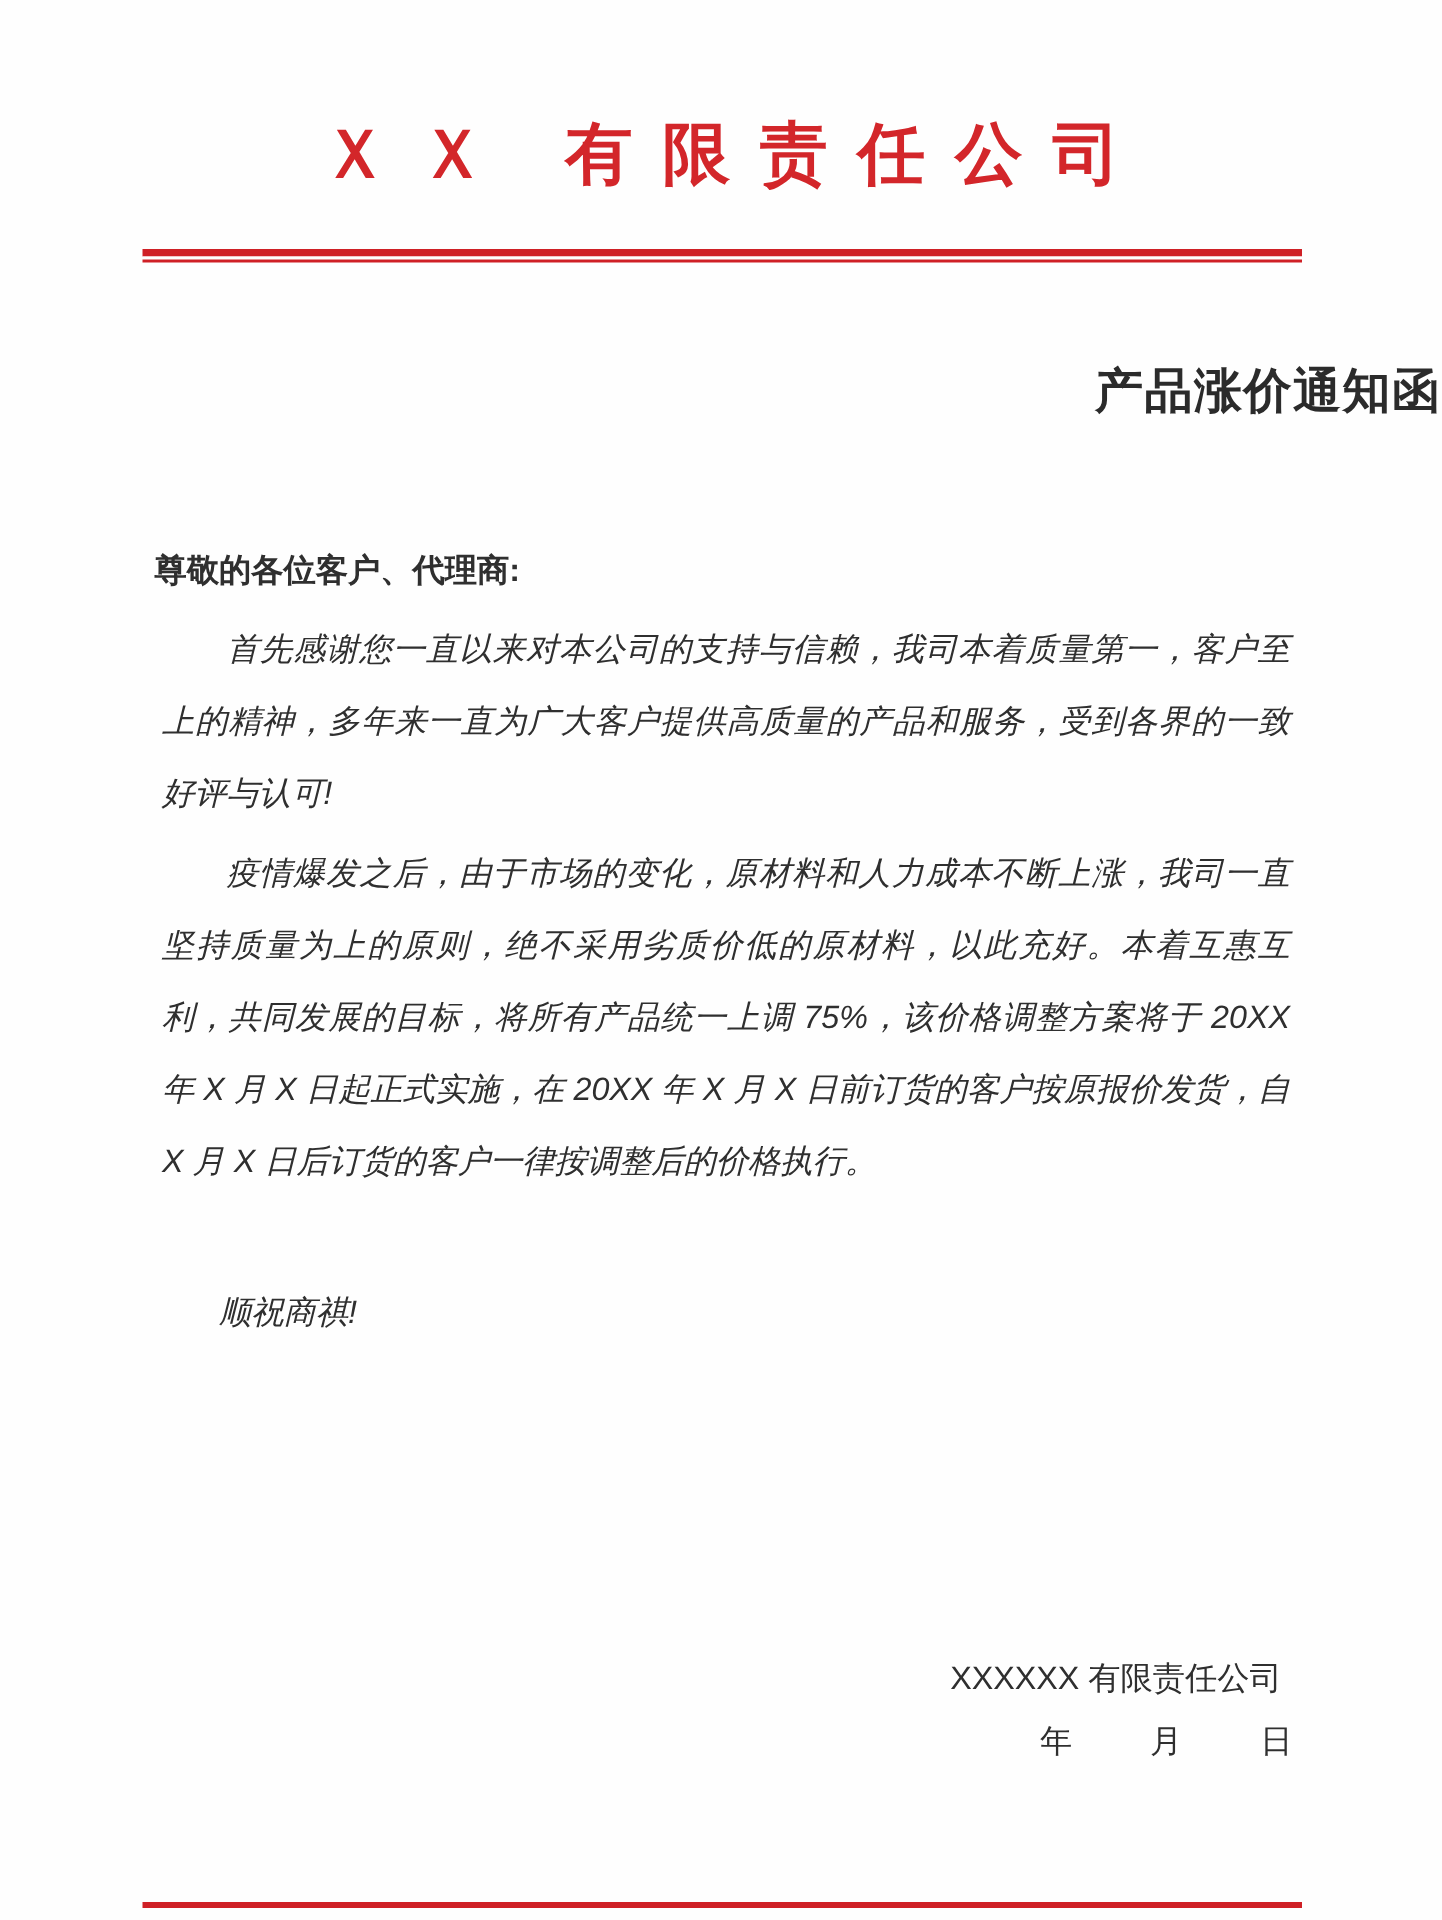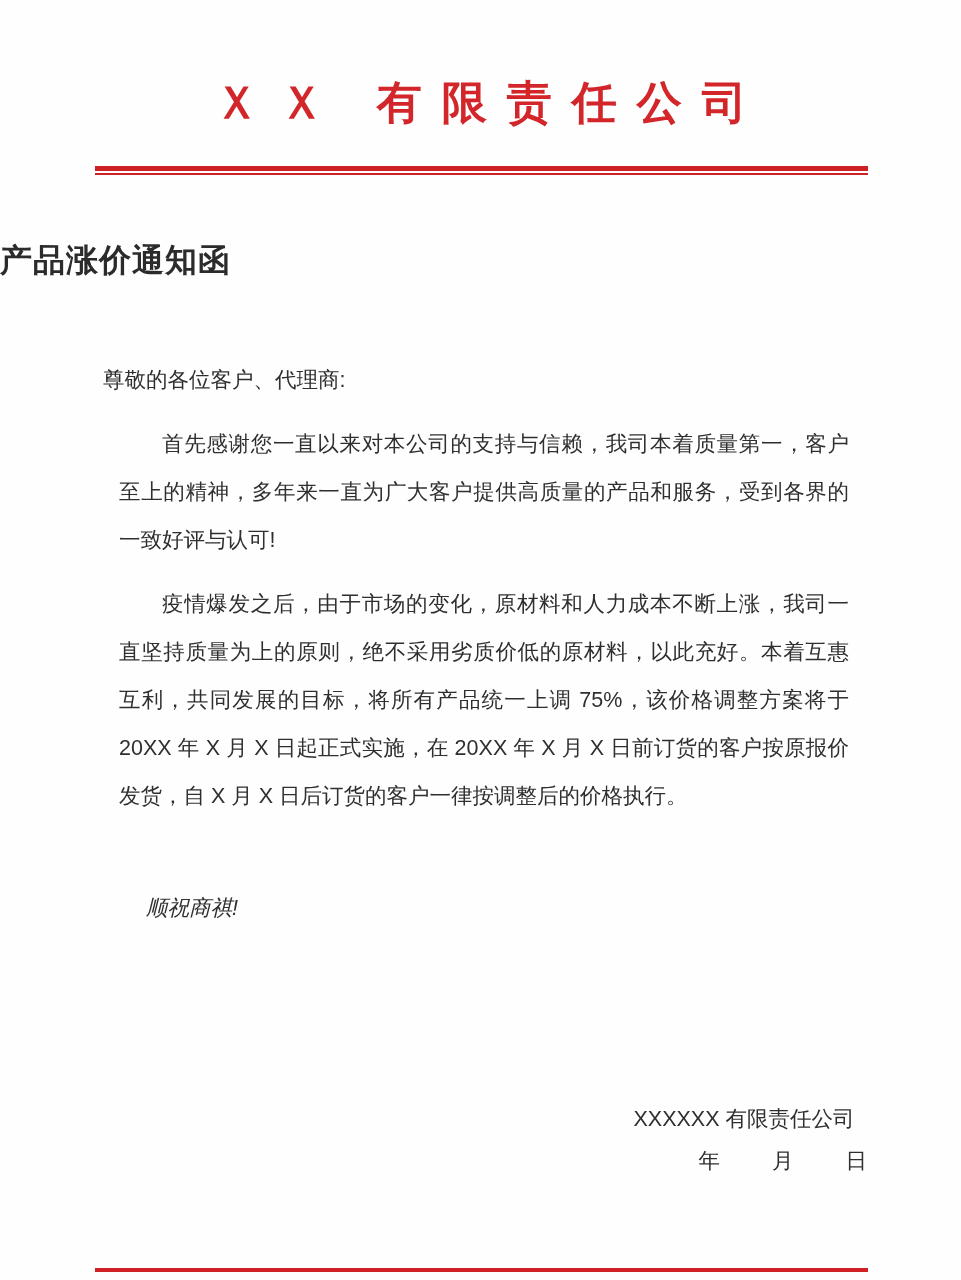"产品涨价通知函" .doc-title { text-align: left -> right }
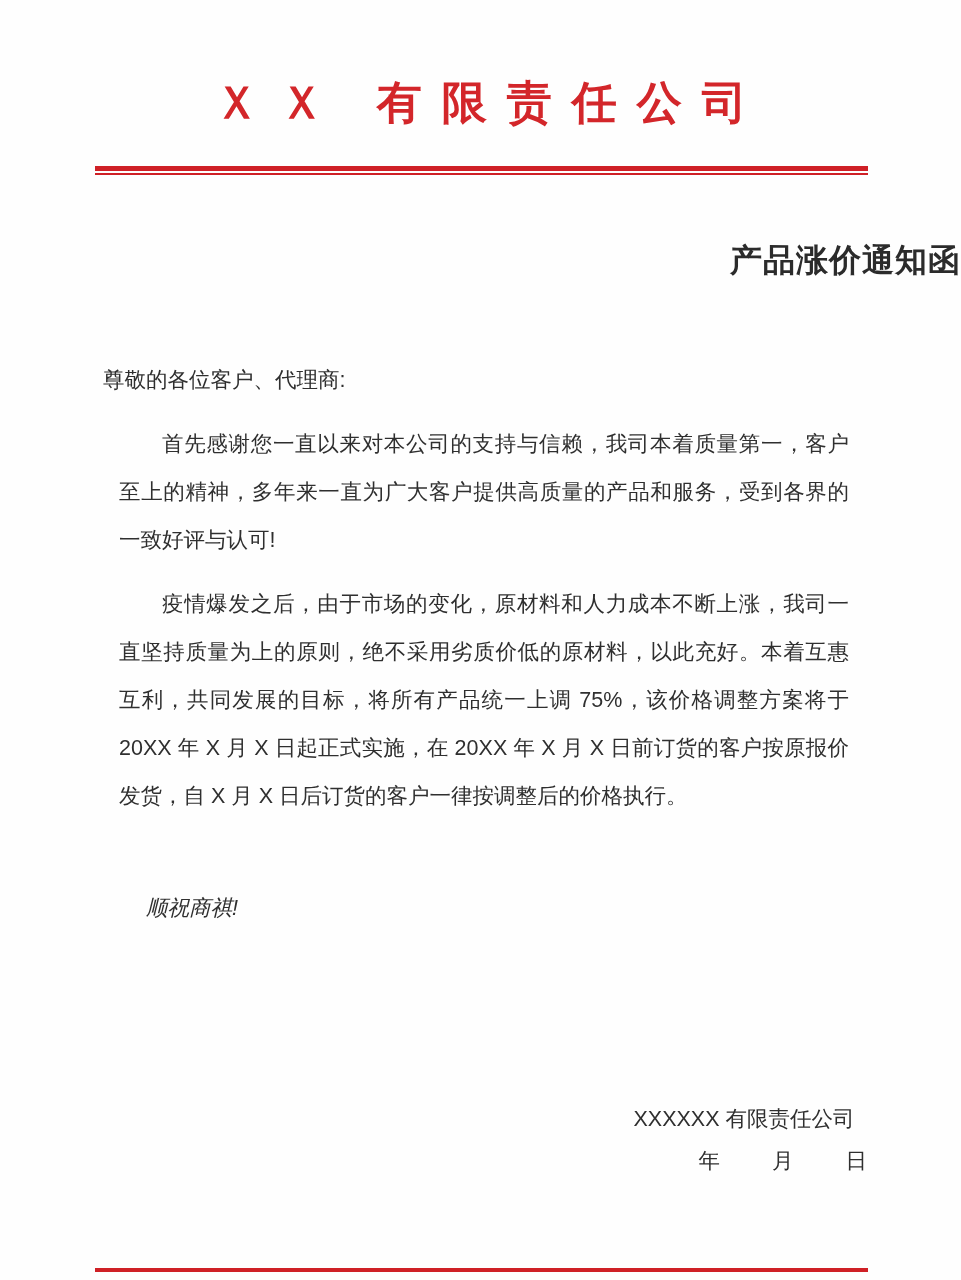"尊敬的各位客户、代理商:" .salutation { font-weight: none -> bold }
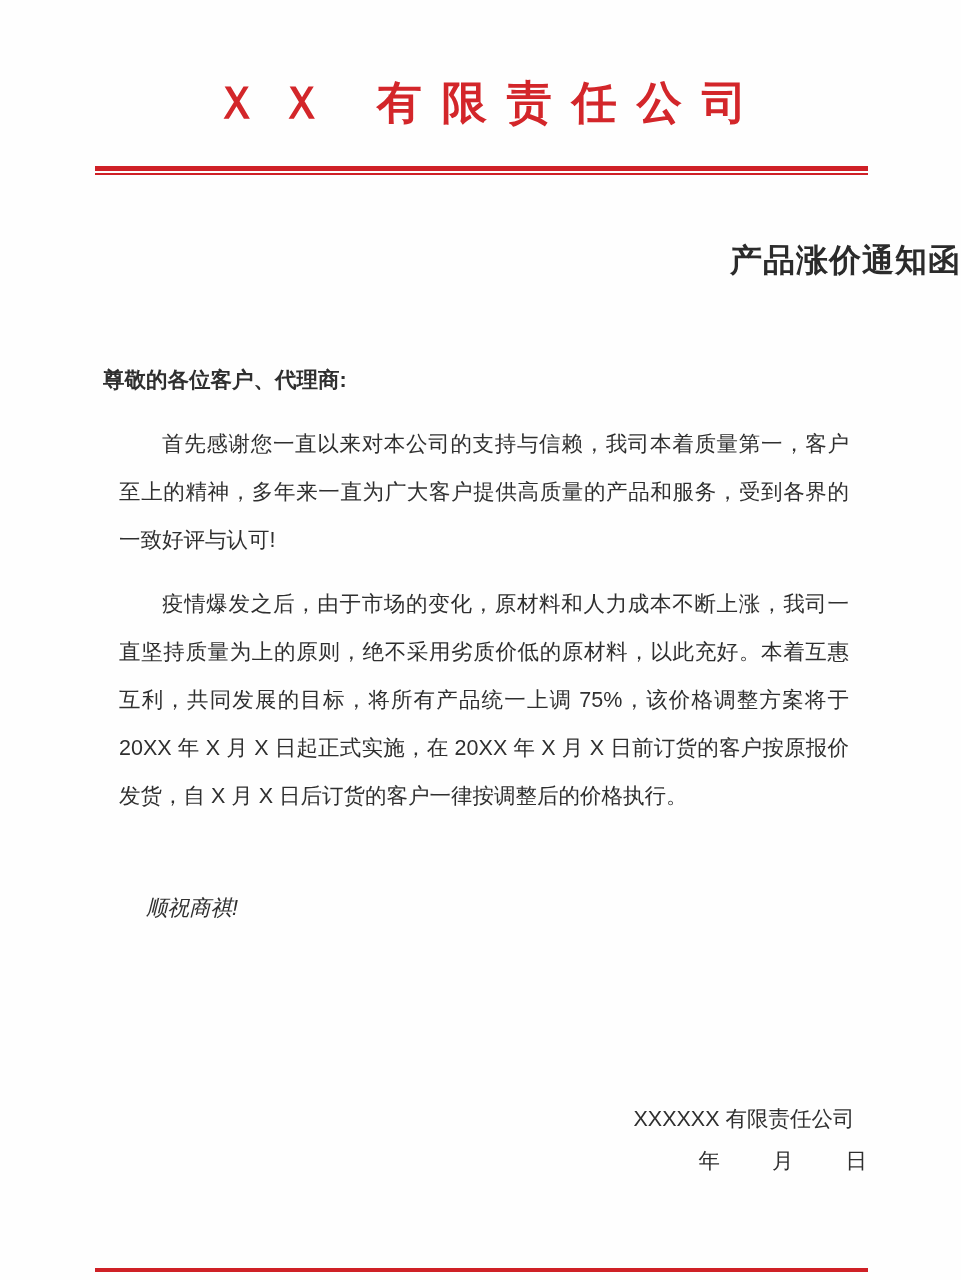"首先感谢您一直以来对本公司的支持与信赖，我司本着质量第一，客户至上的精神，多年来" .para { font-style: none -> italic; margin: 16px -> 5px }
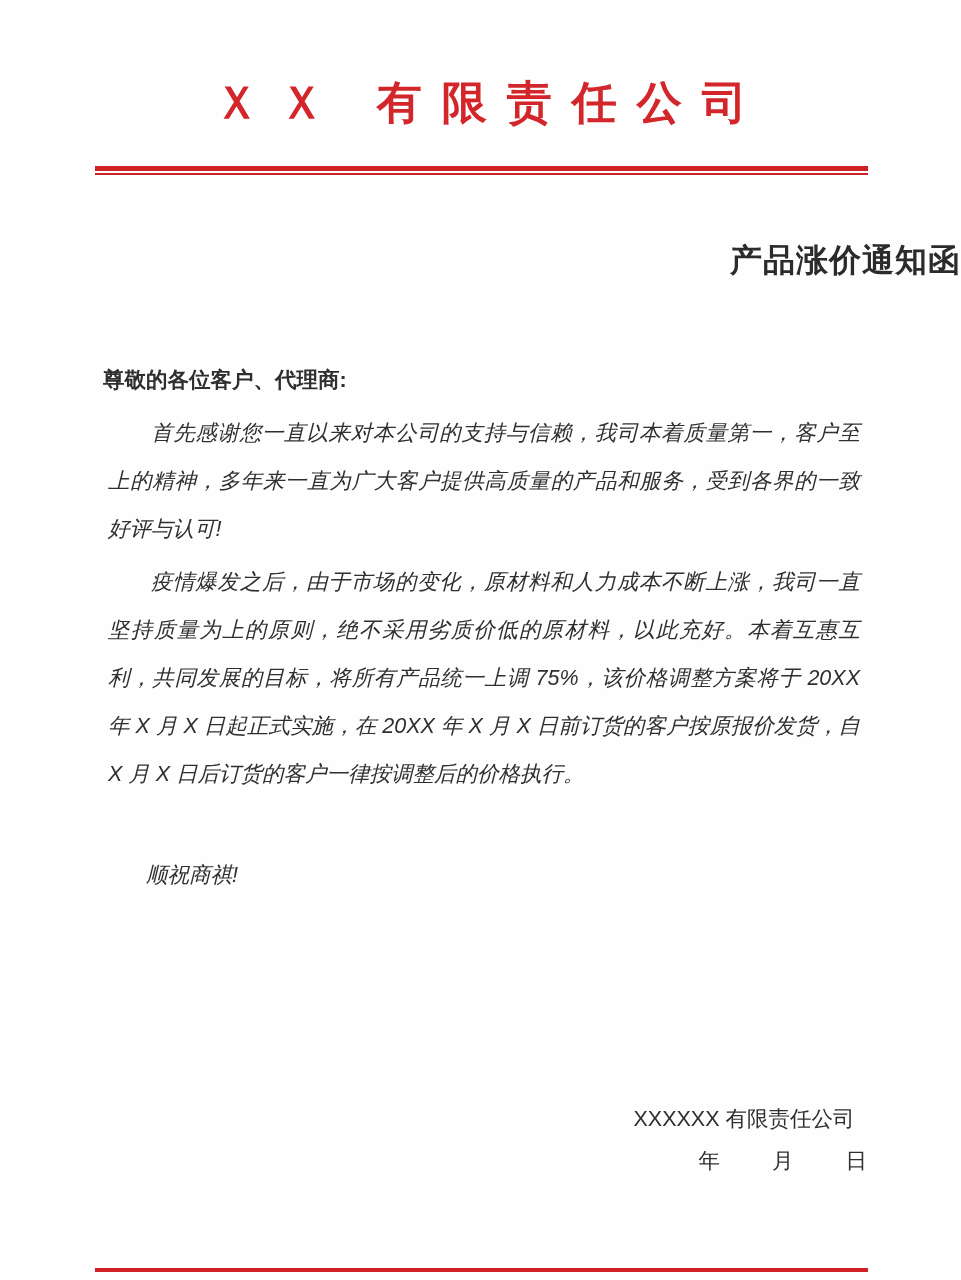"年 月 日" .sig-date { text-align: right -> center }
